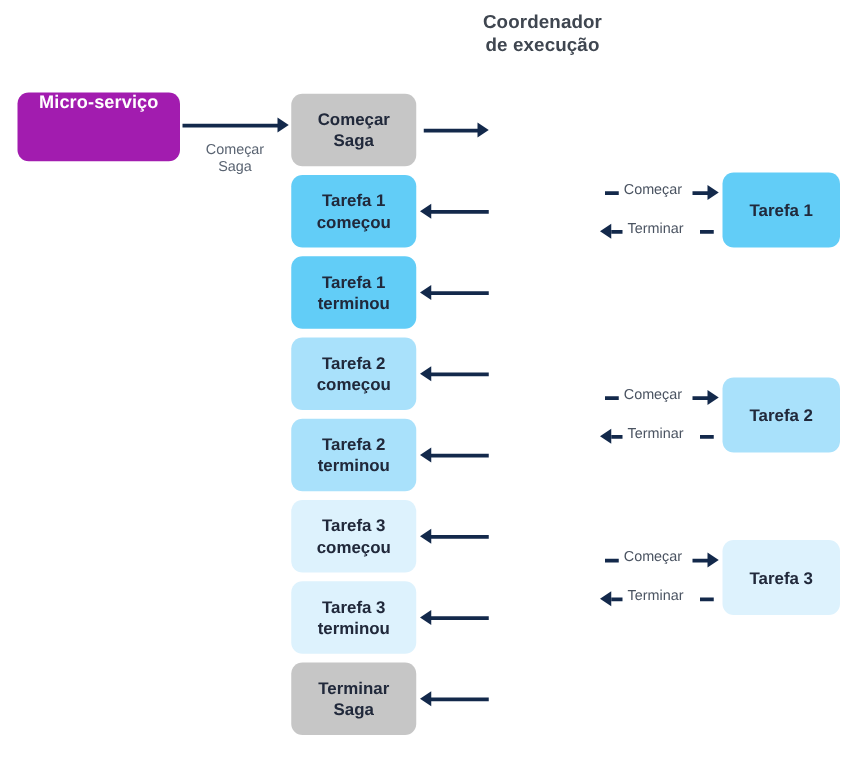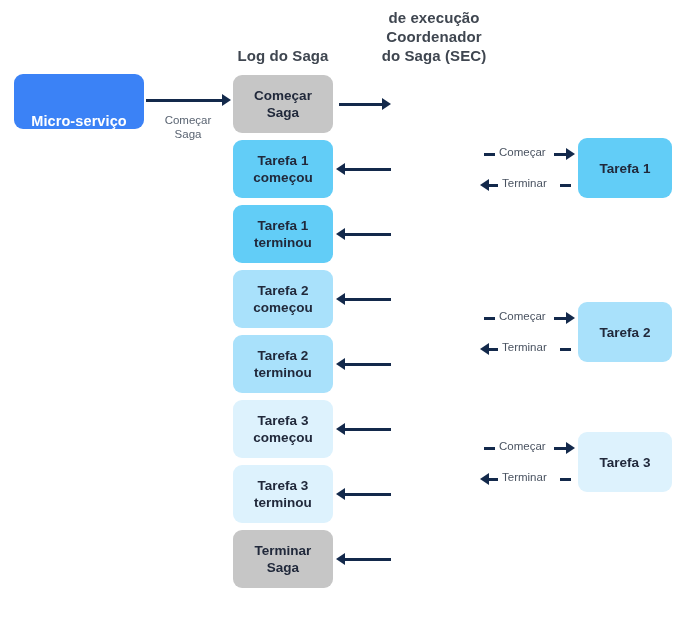"de execução" div { order: before "Coordenador" -> after "Coordenador" }
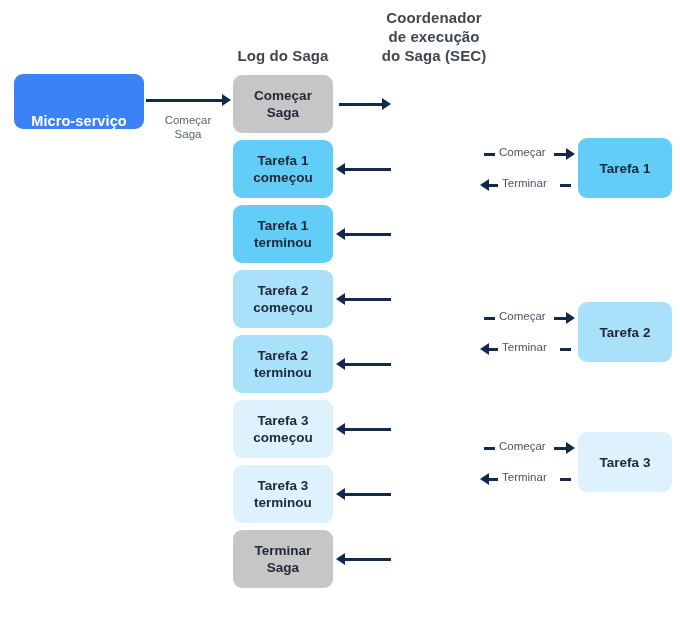"Log do Saga" div.col-title { html: <div>Log do Saga</div> -> none }
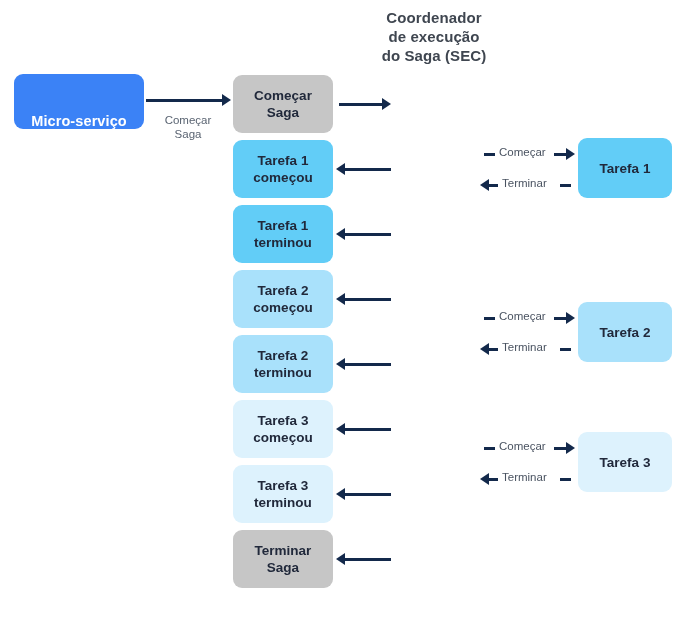"do Saga (SEC)" div { html: <div>do Saga (SEC)</div> -> none }
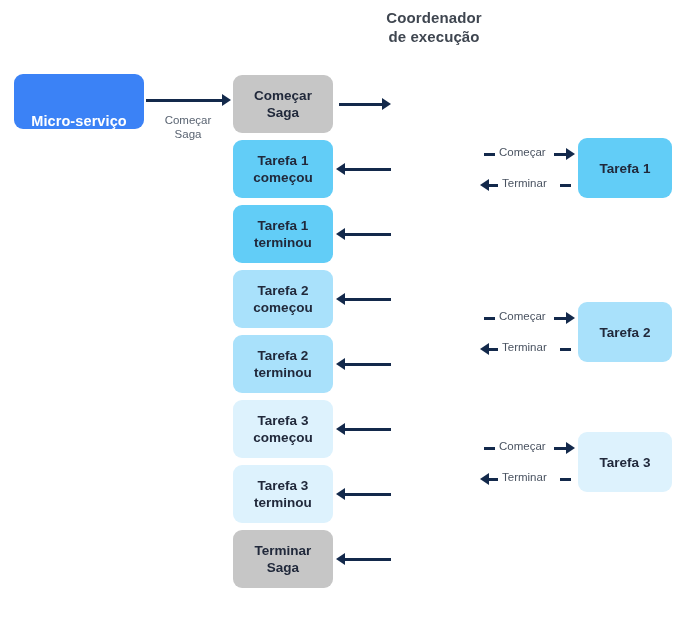"Micro-serviço" #microservice { align-items: flex-end -> flex-start; background: #3b82f6 -> #a21caf }
